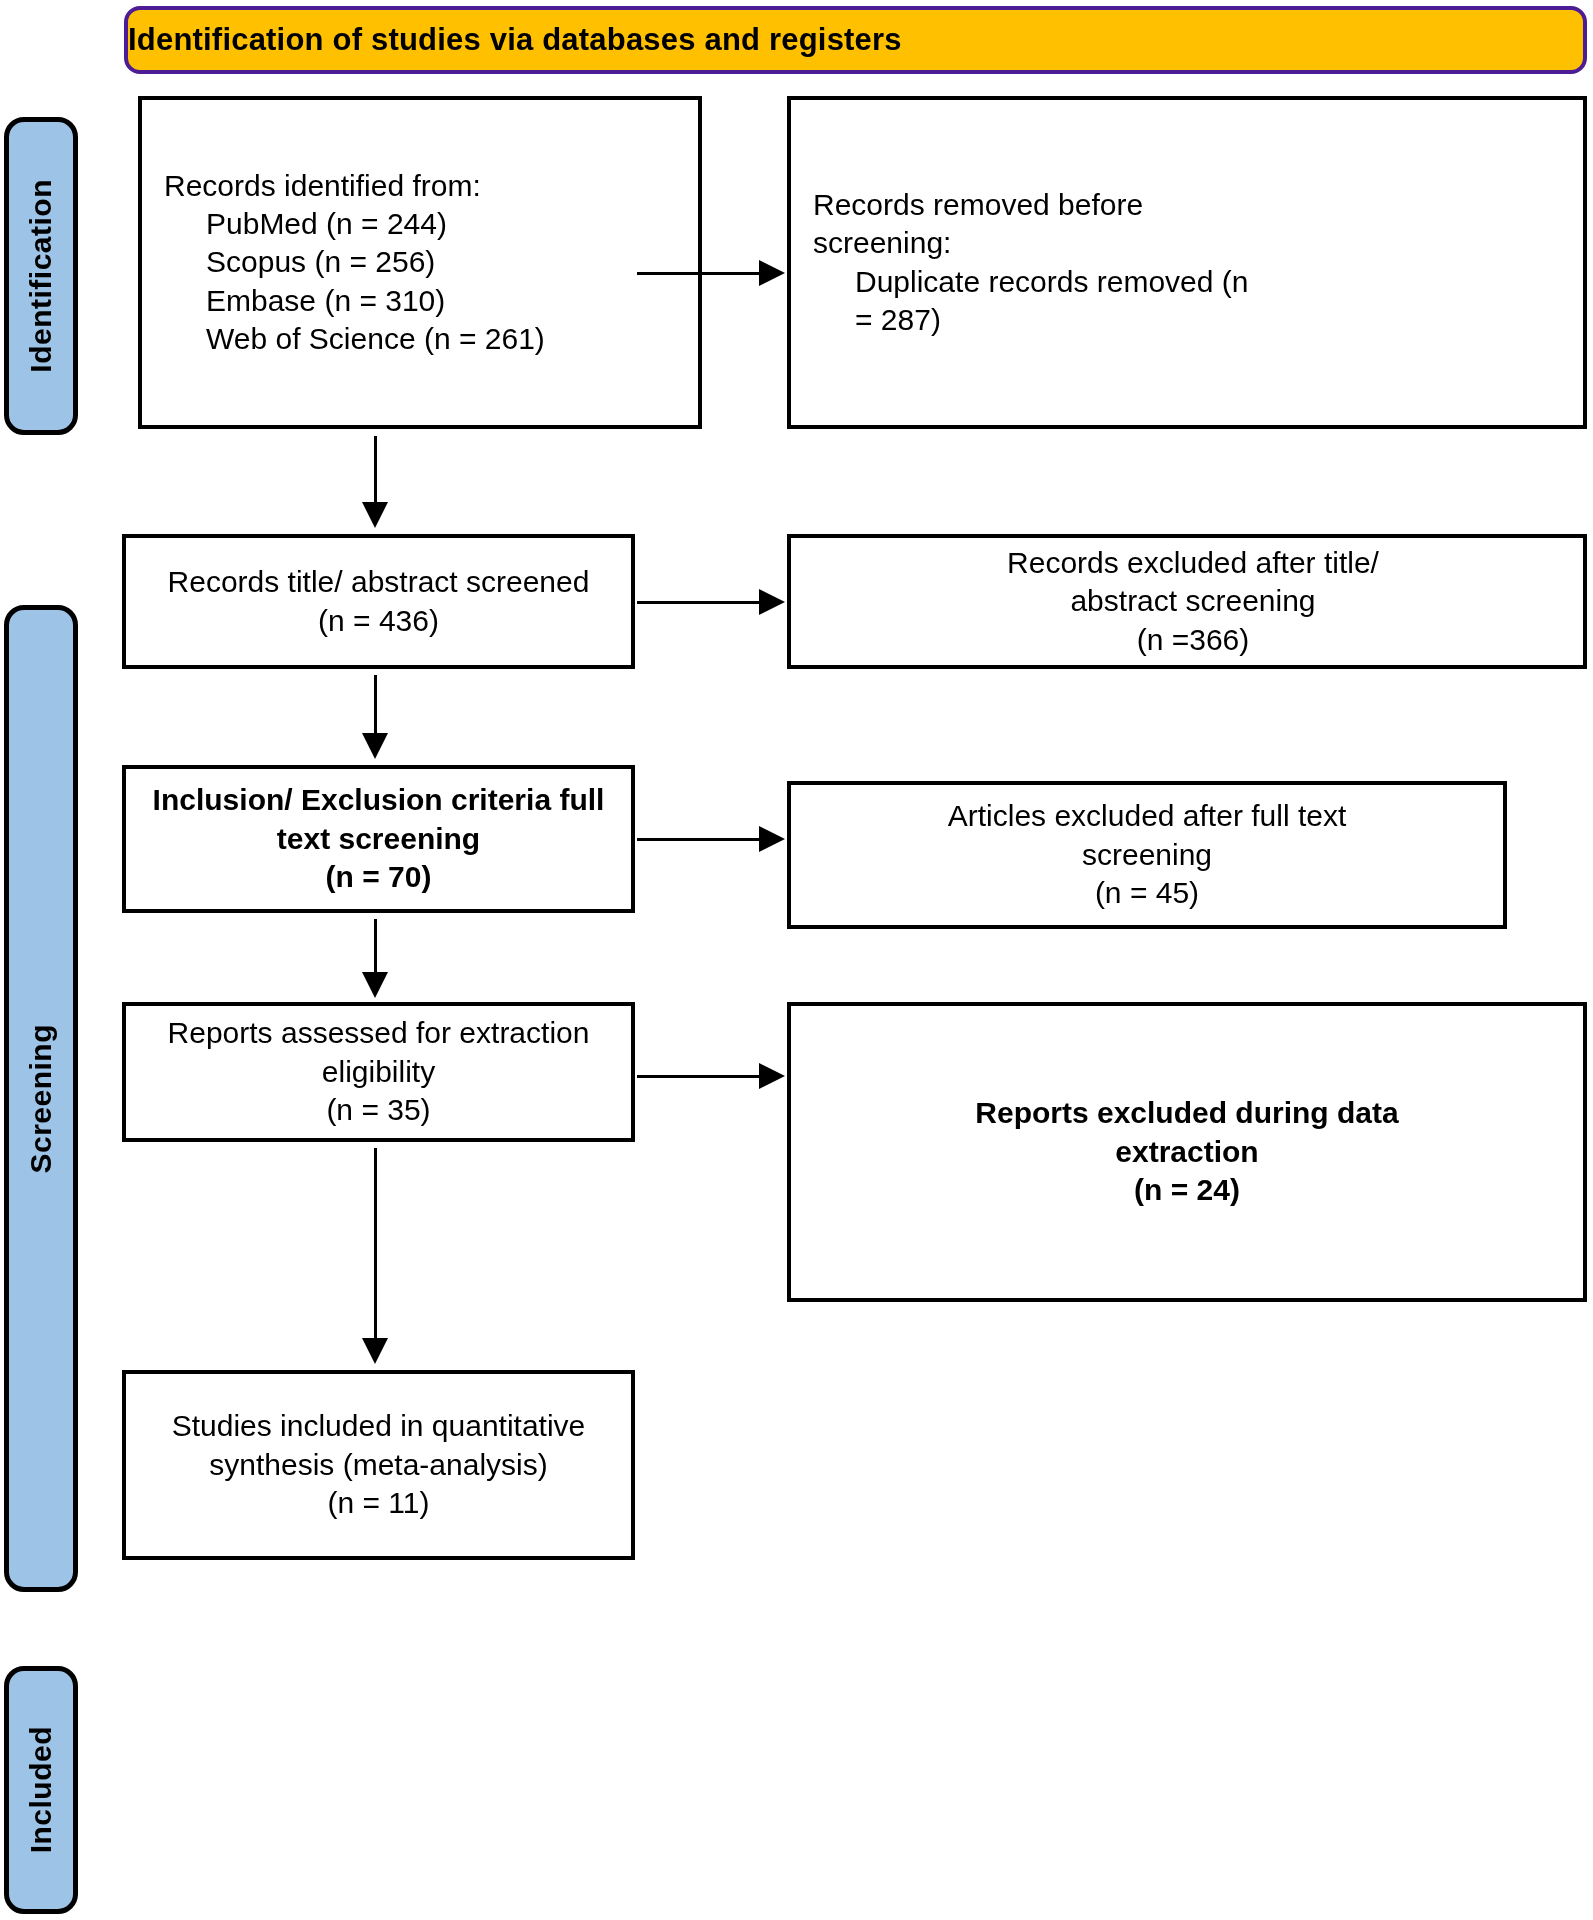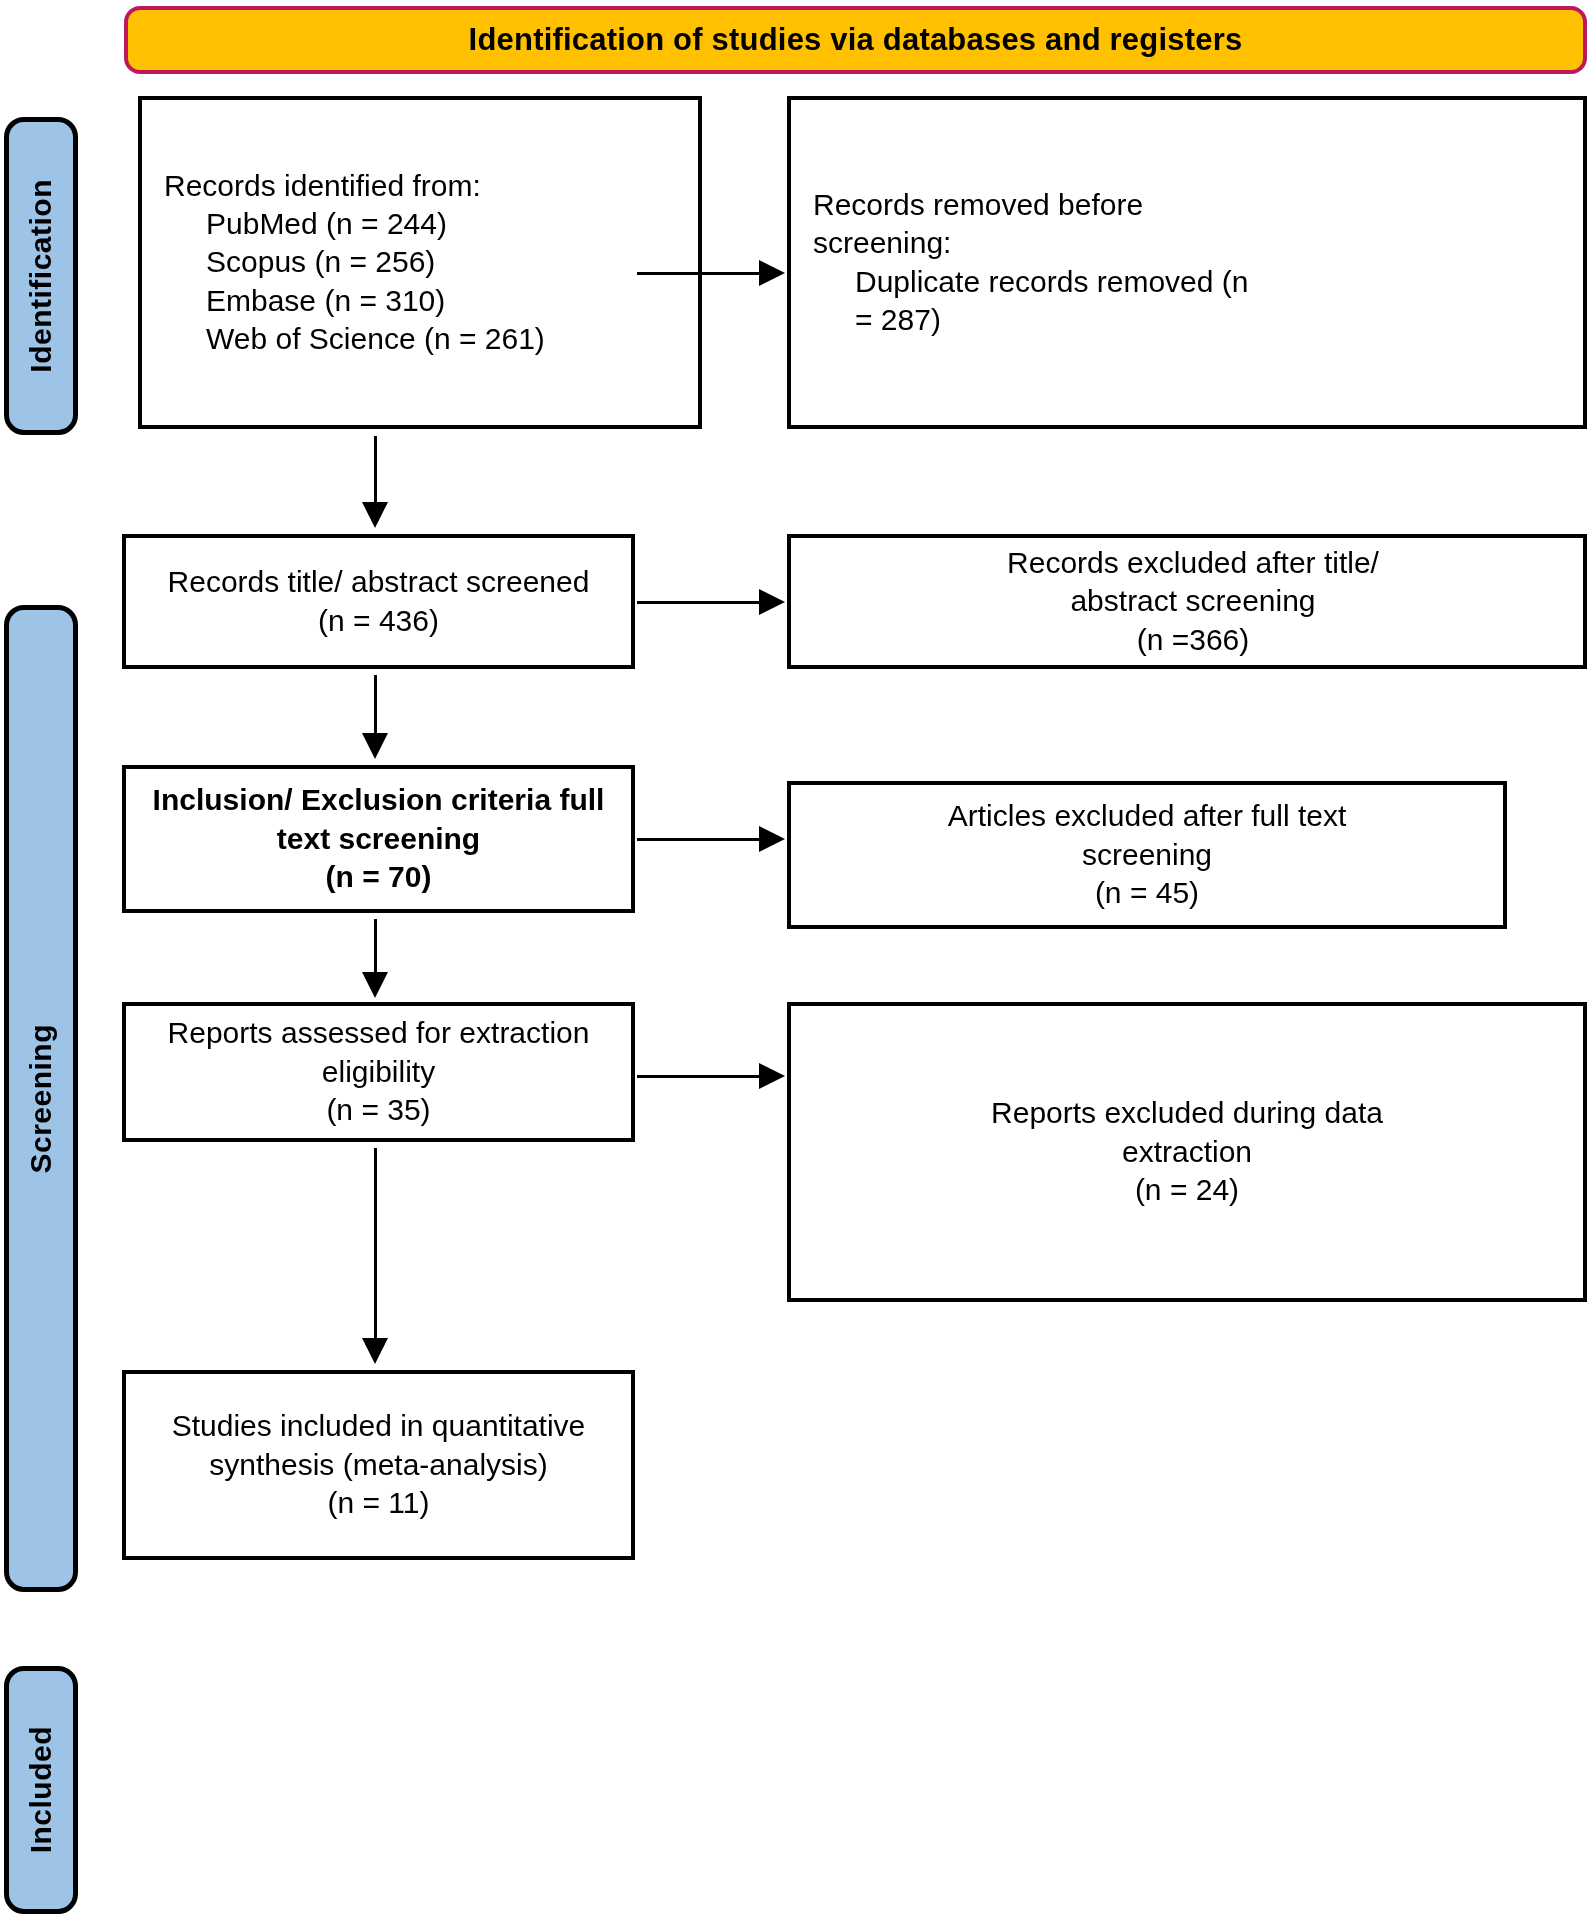"Identification of studies via databases" .phase-banner { border: 4px solid #be185d -> 4px solid #4c1d95; justify-content: center -> none }
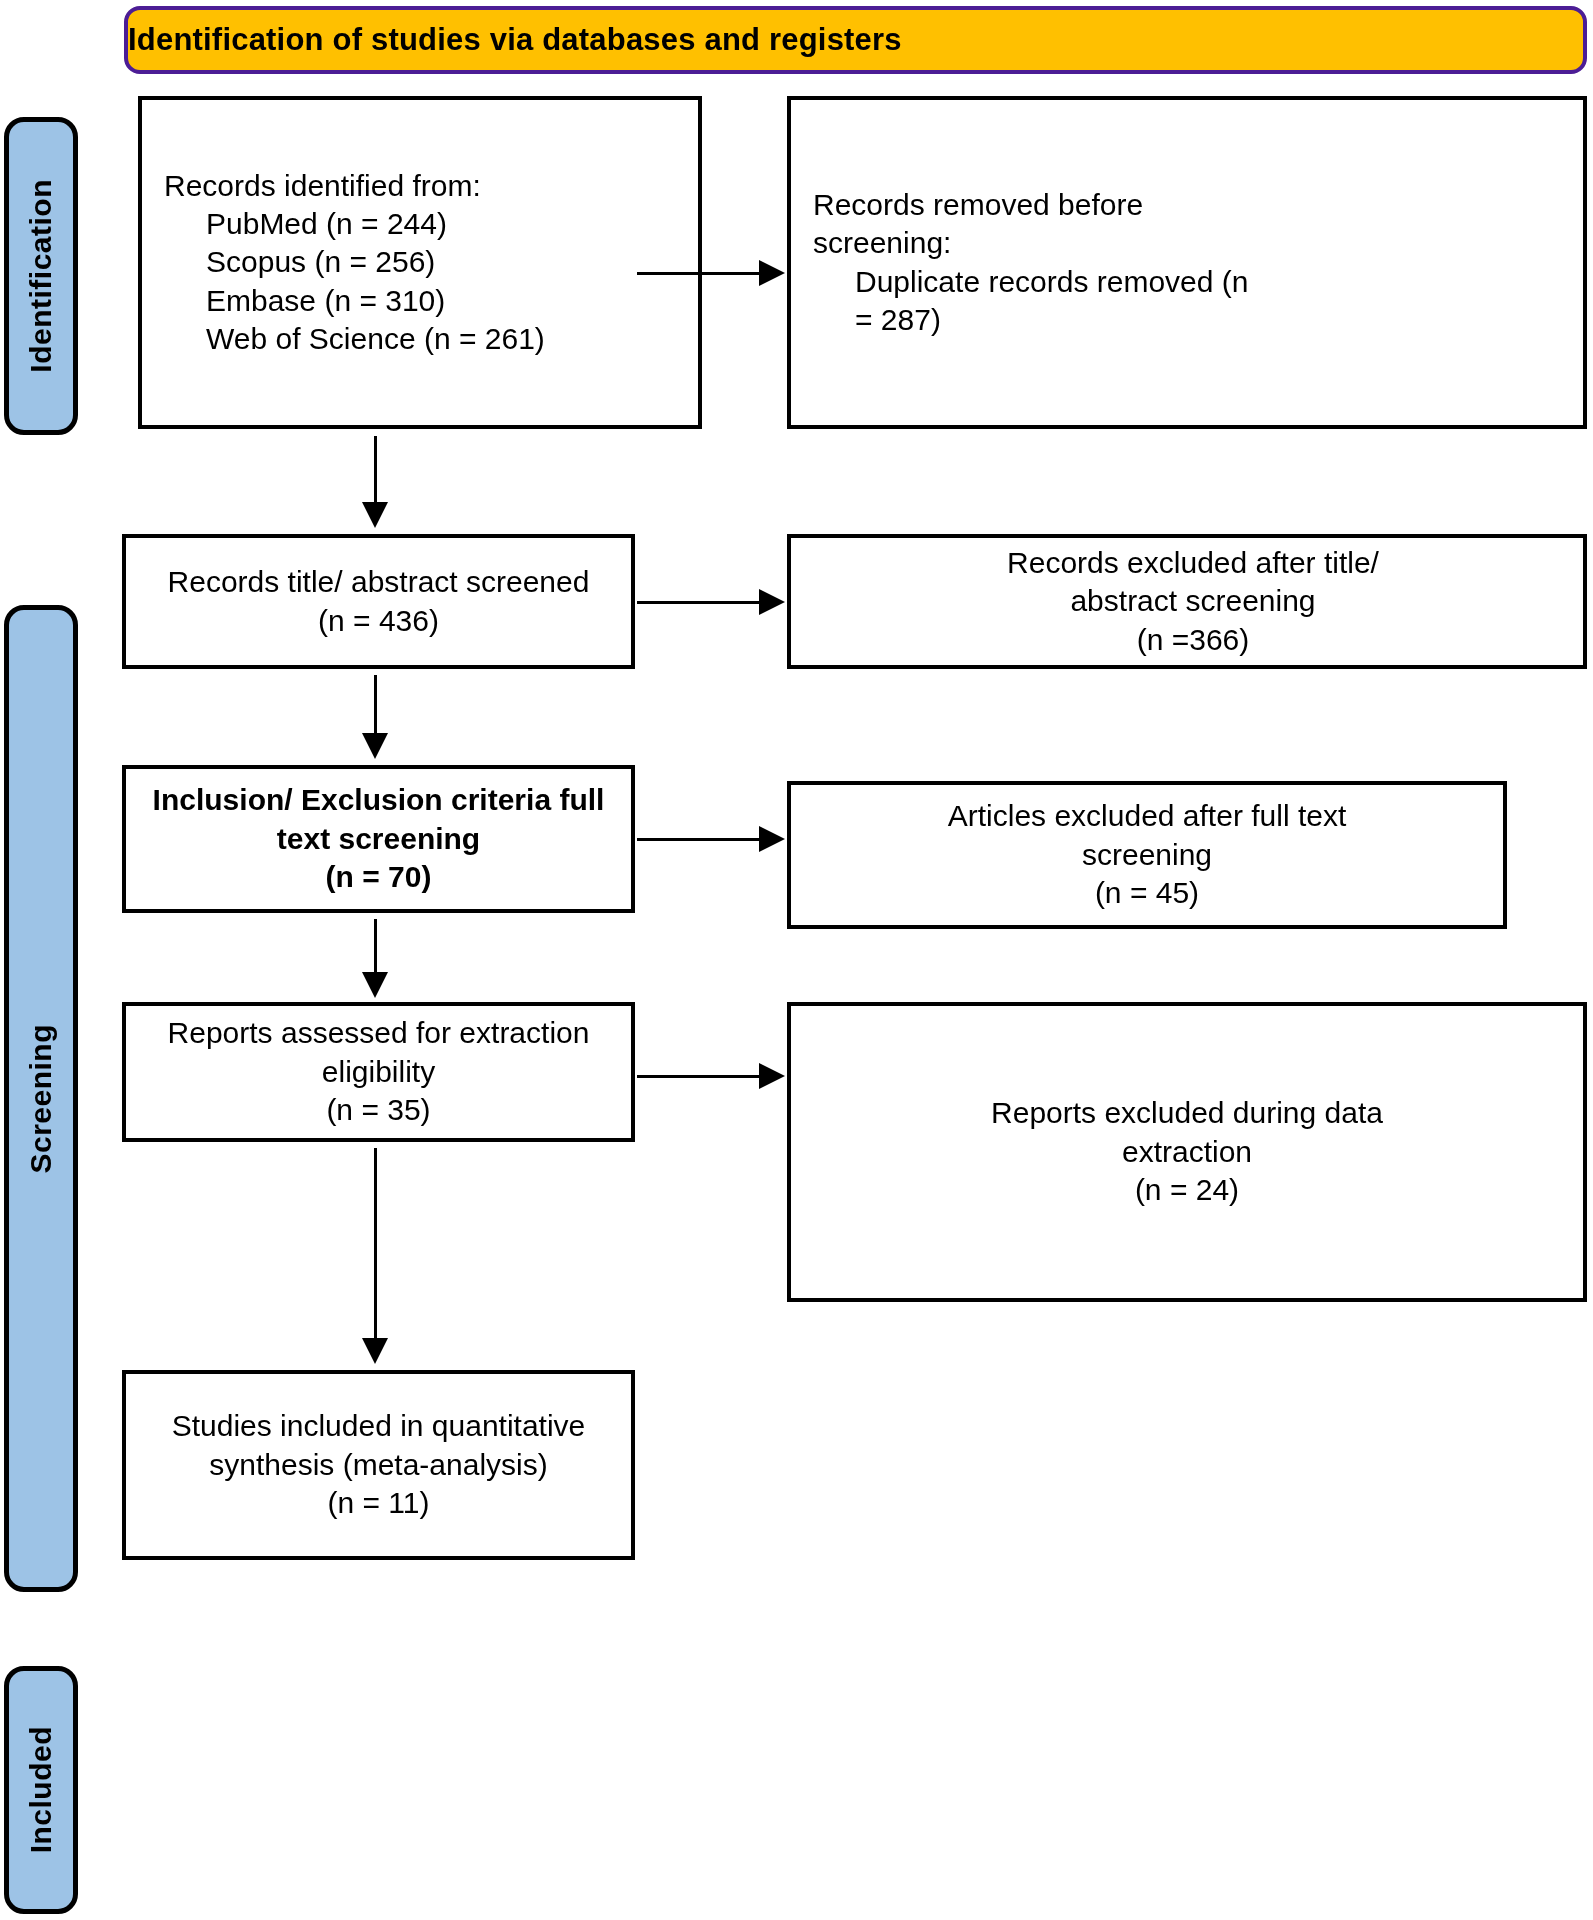"Reports excluded during data" #box-excluded-data { font-weight: none -> bold }
